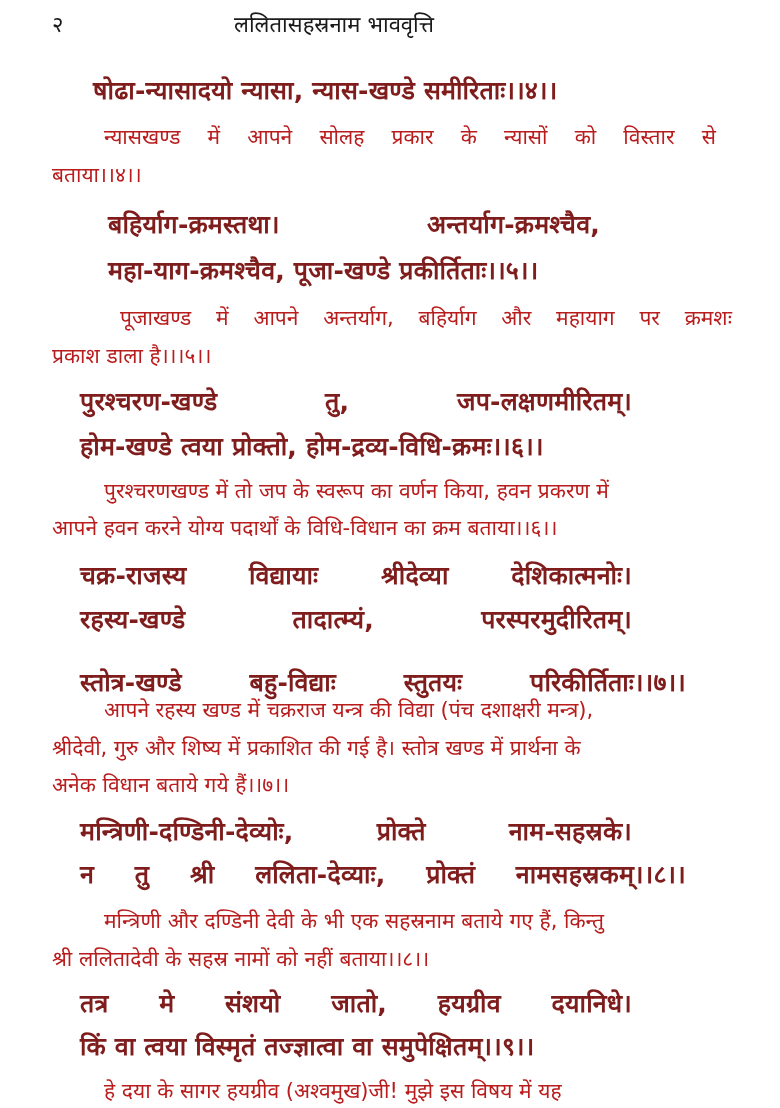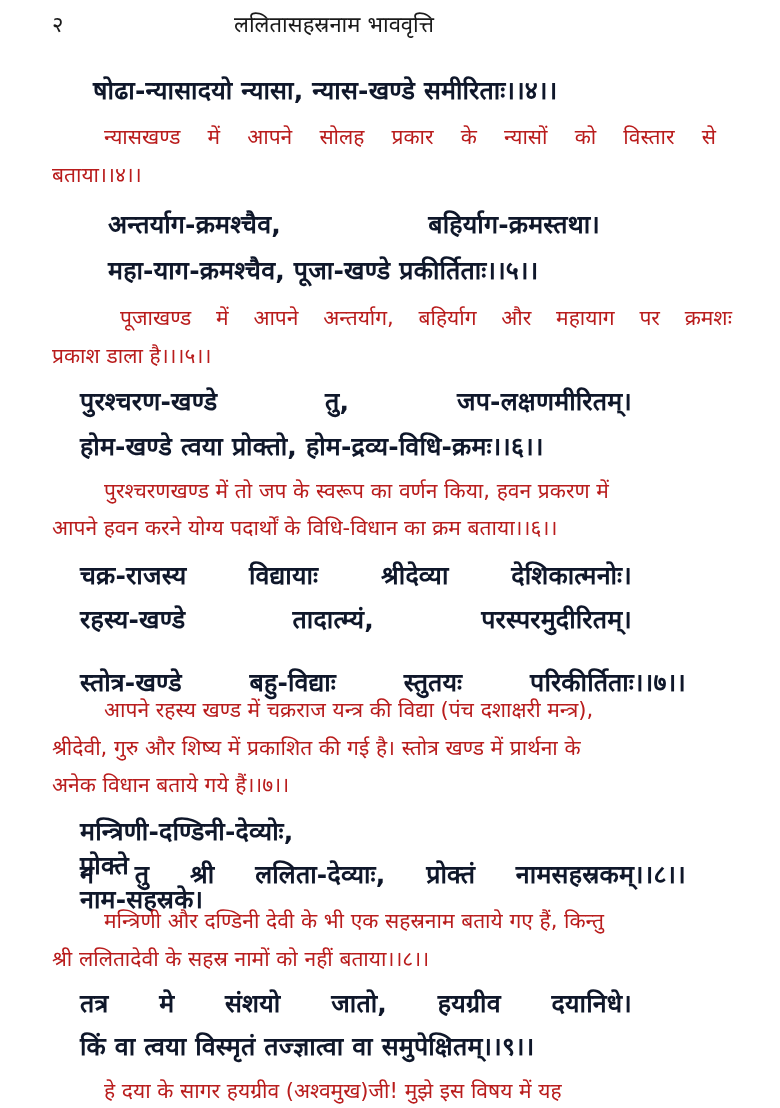"षोढा-न्यासादयो न्यासा, न्यास-खण्डे" .verse { color: #0f172a -> #7f1d1d }
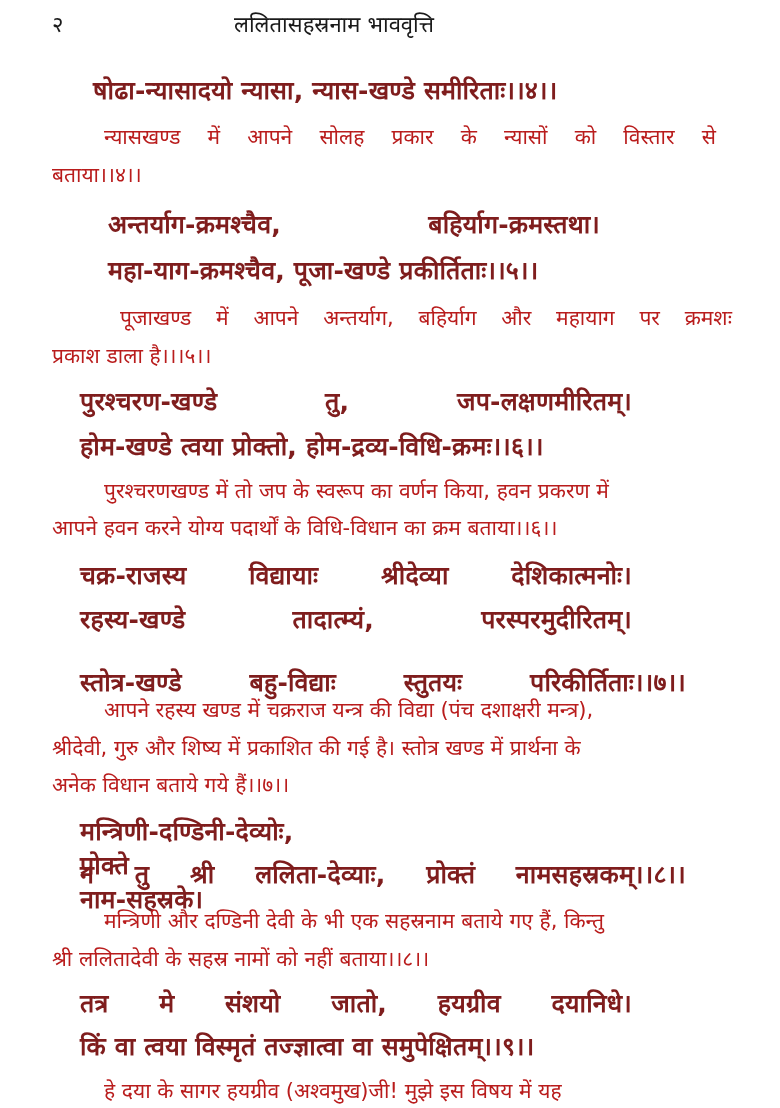"अन्तर्याग-क्रमश्चैव," span { order: before "बहिर्याग-क्रमस्तथा।" -> after "बहिर्याग-क्रमस्तथा।" }
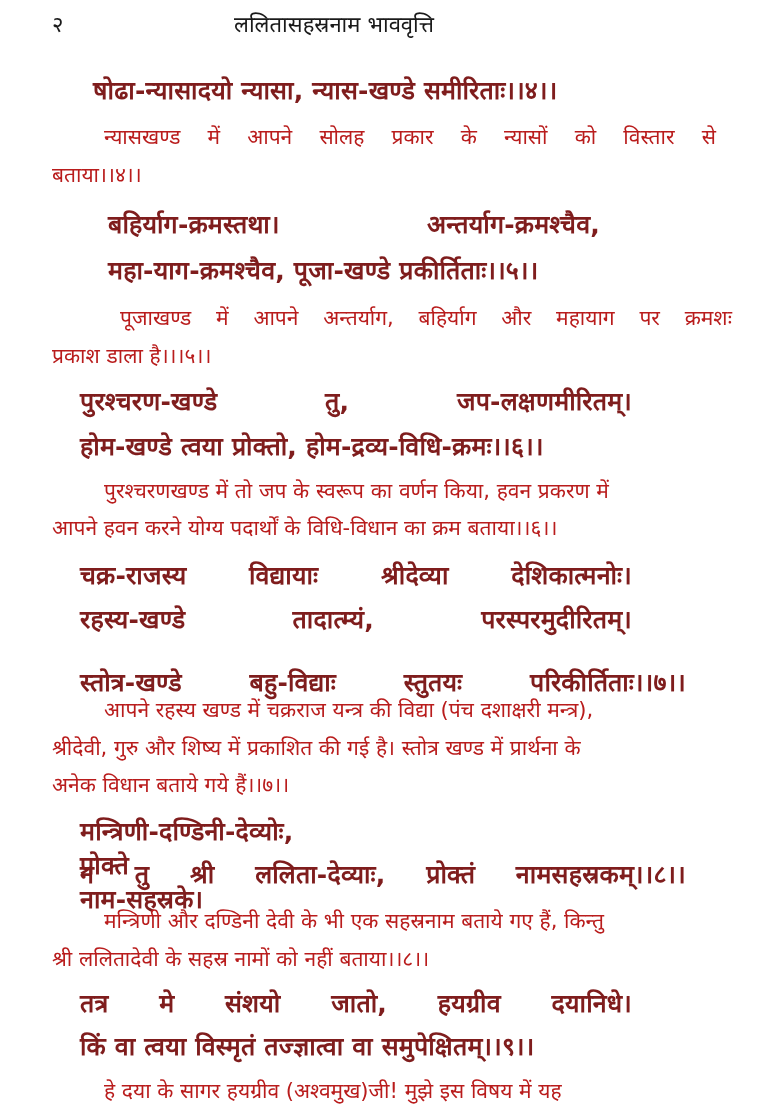"मन्त्रिणी-दण्डिनी-देव्योः," div.line { flex-direction: column -> none }
